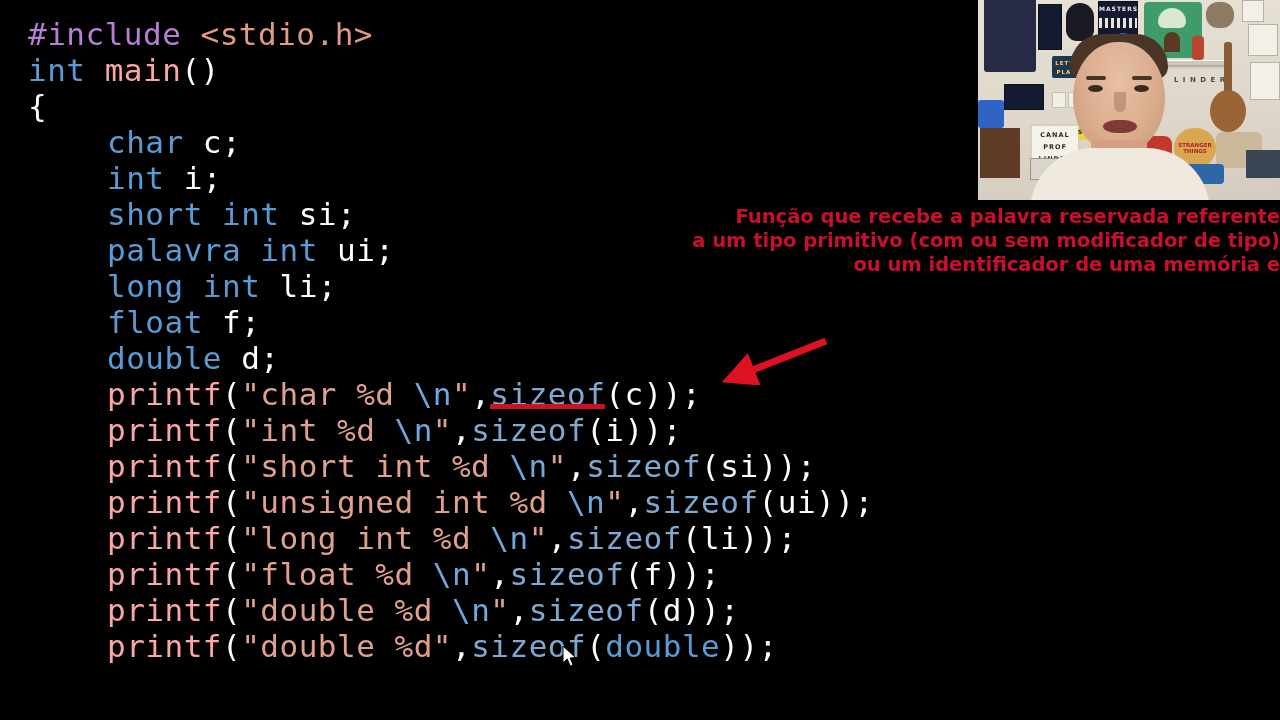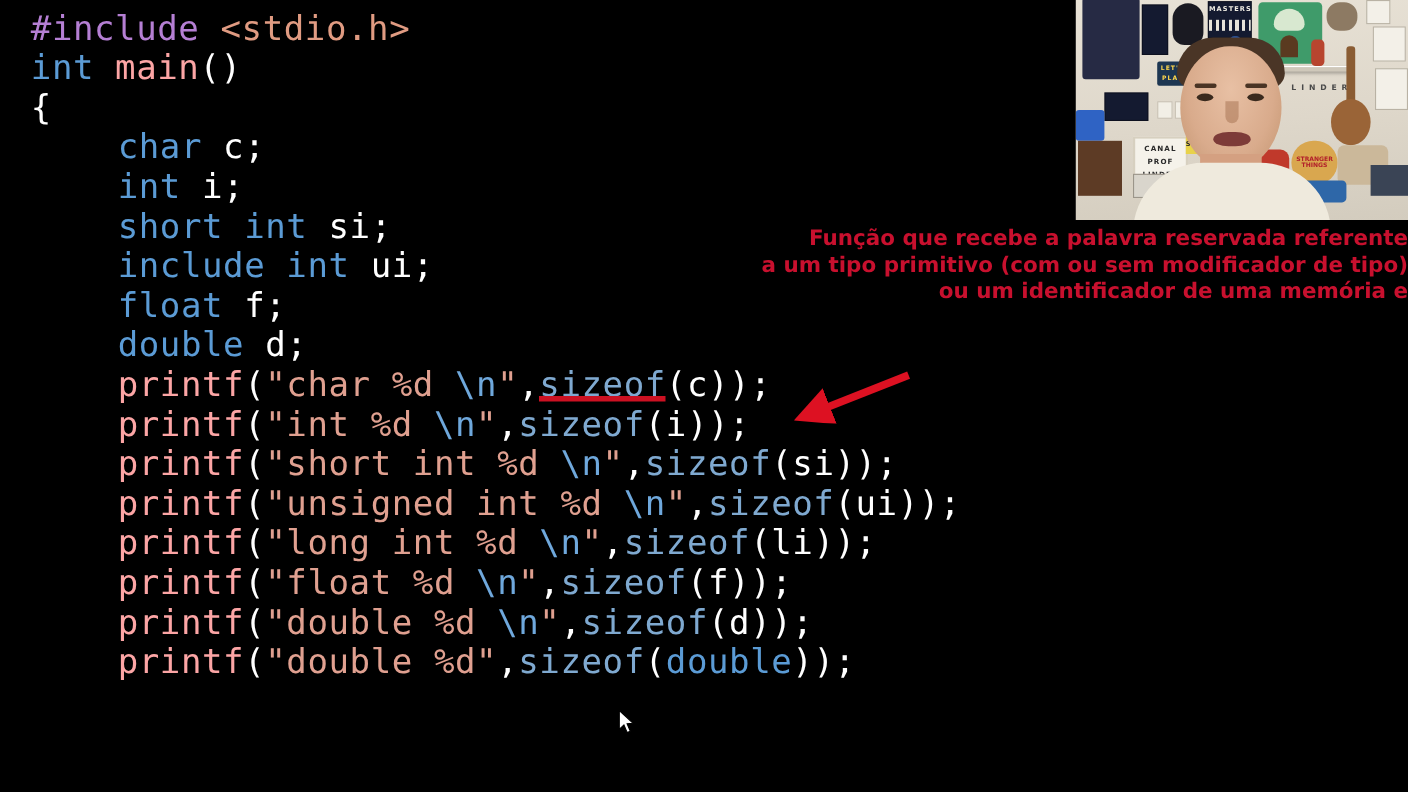"#include <stdio.h>" #code { padding: 8px 0 0 0 -> 16px 0 0 0 }
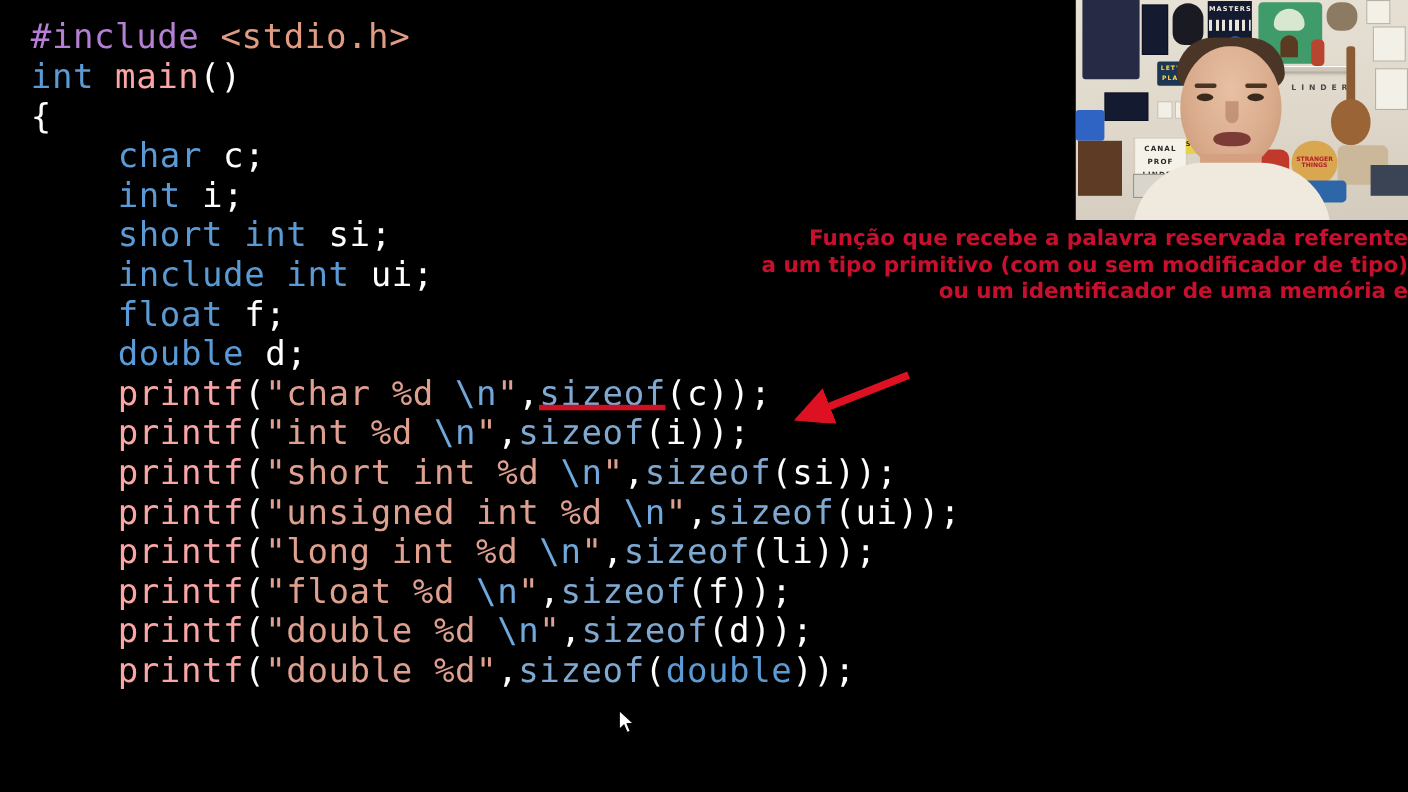"include int" span.tok-kw { text: include -> palavra }
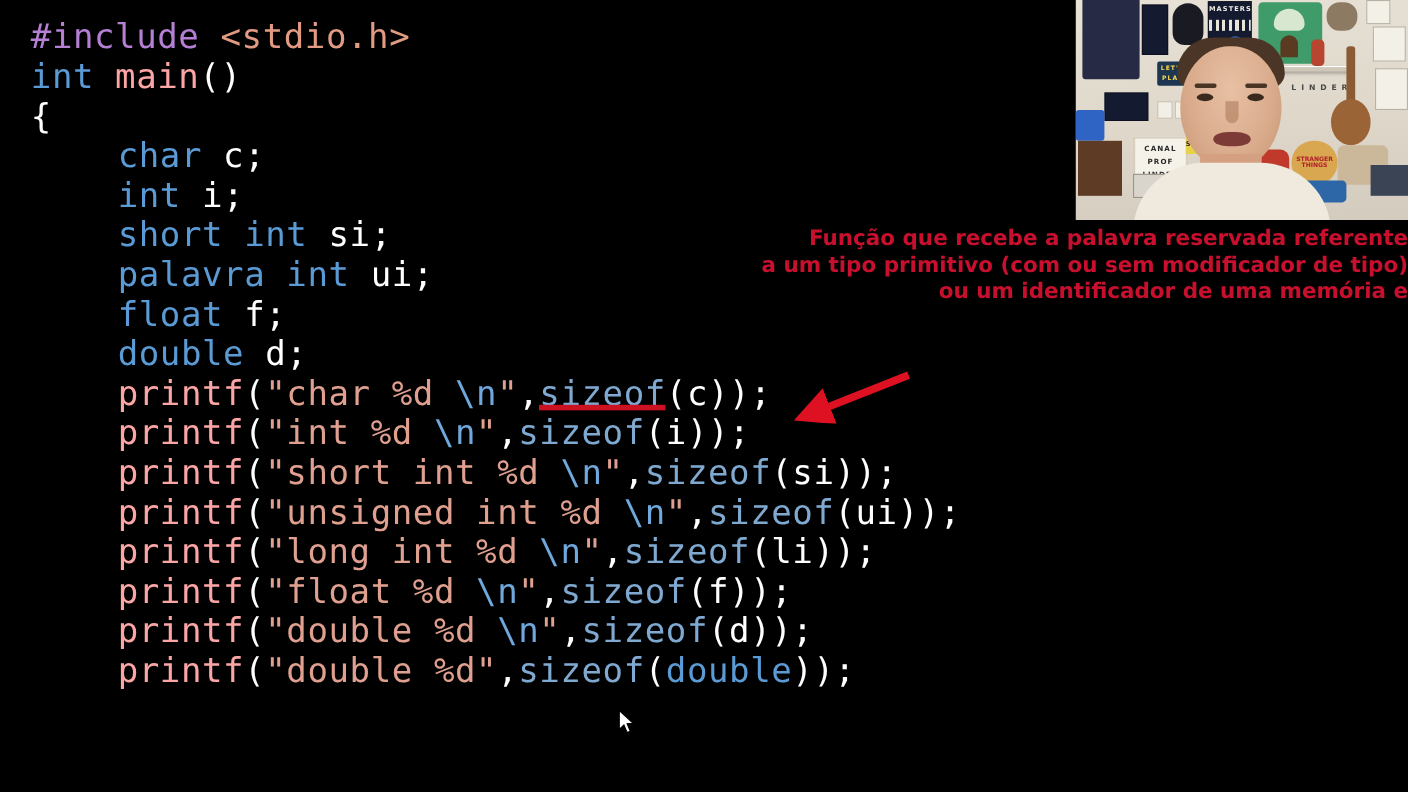"long int li;" div.line { html: none -> <div><span>long int</span><span> li;</span></div> }
